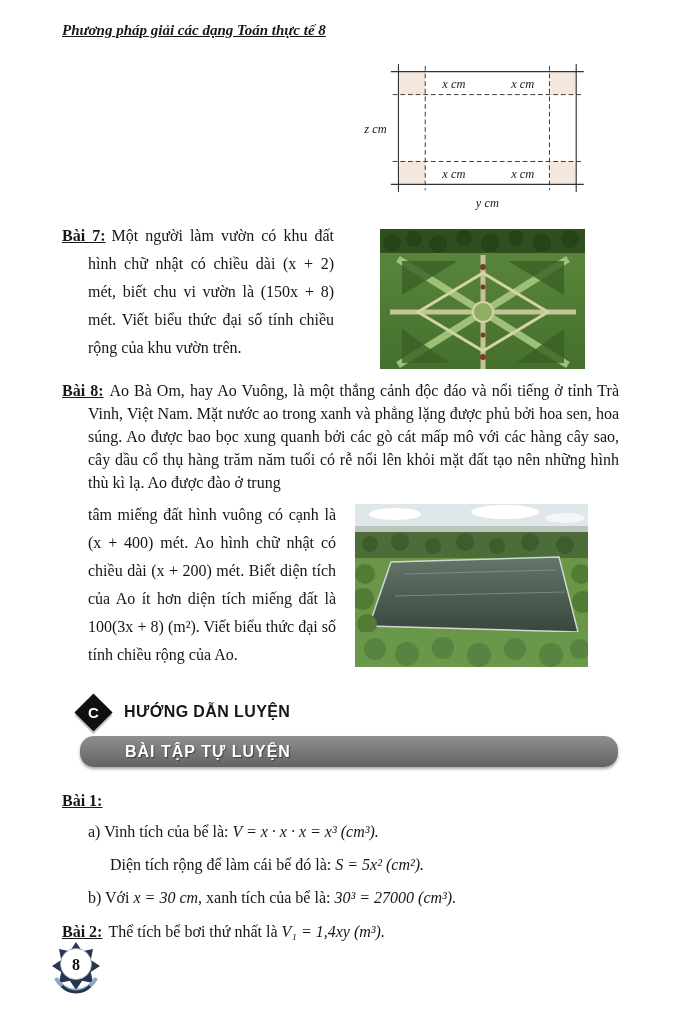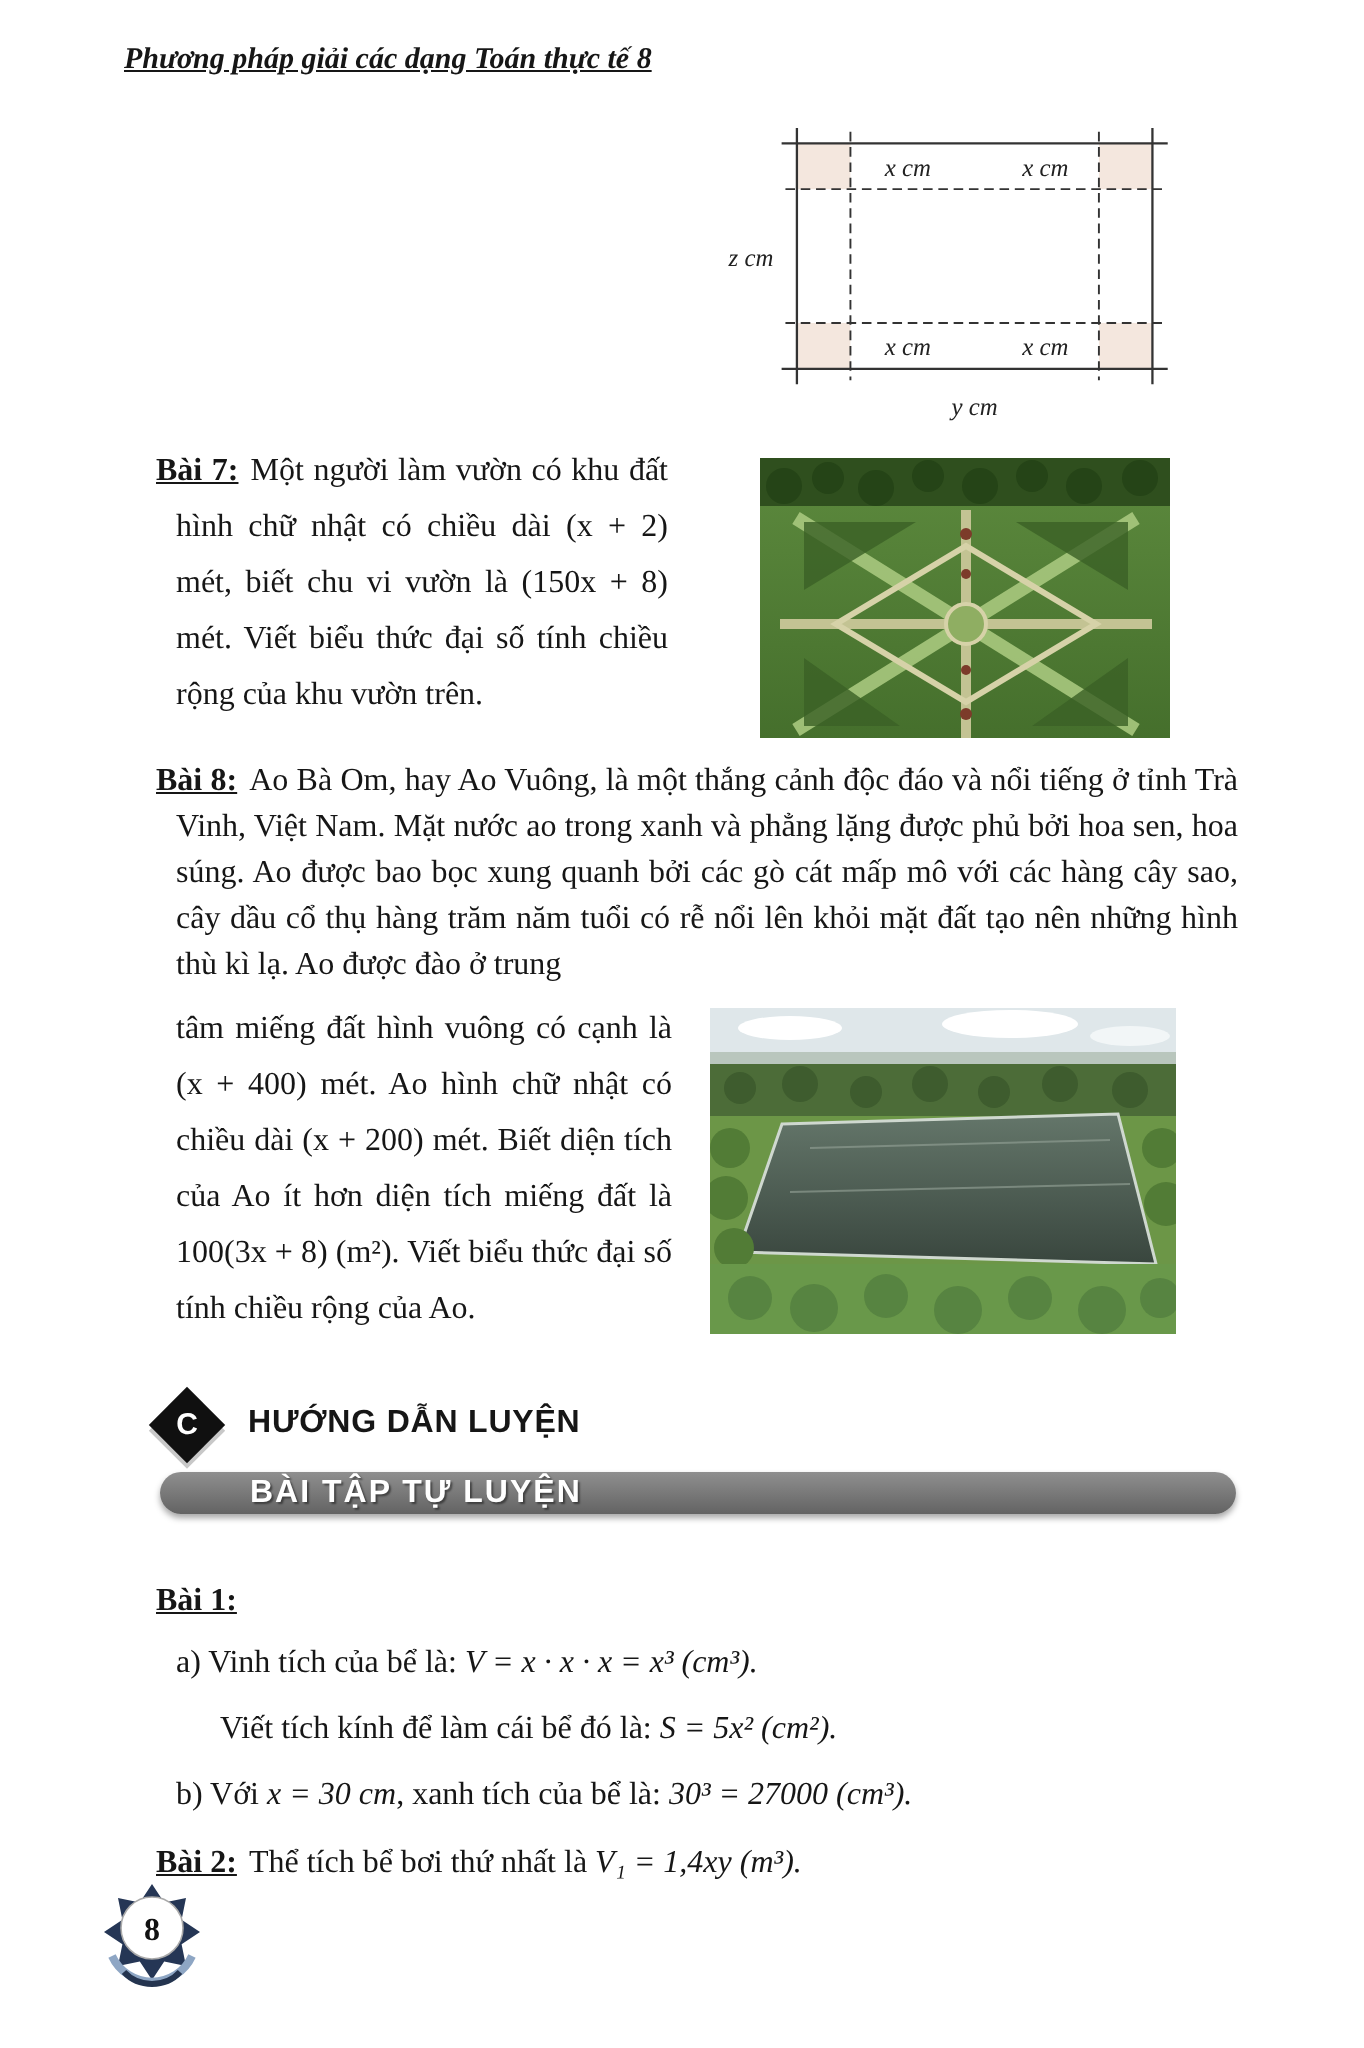"Bài 7:" .blabel { margin-left: 16px -> none }
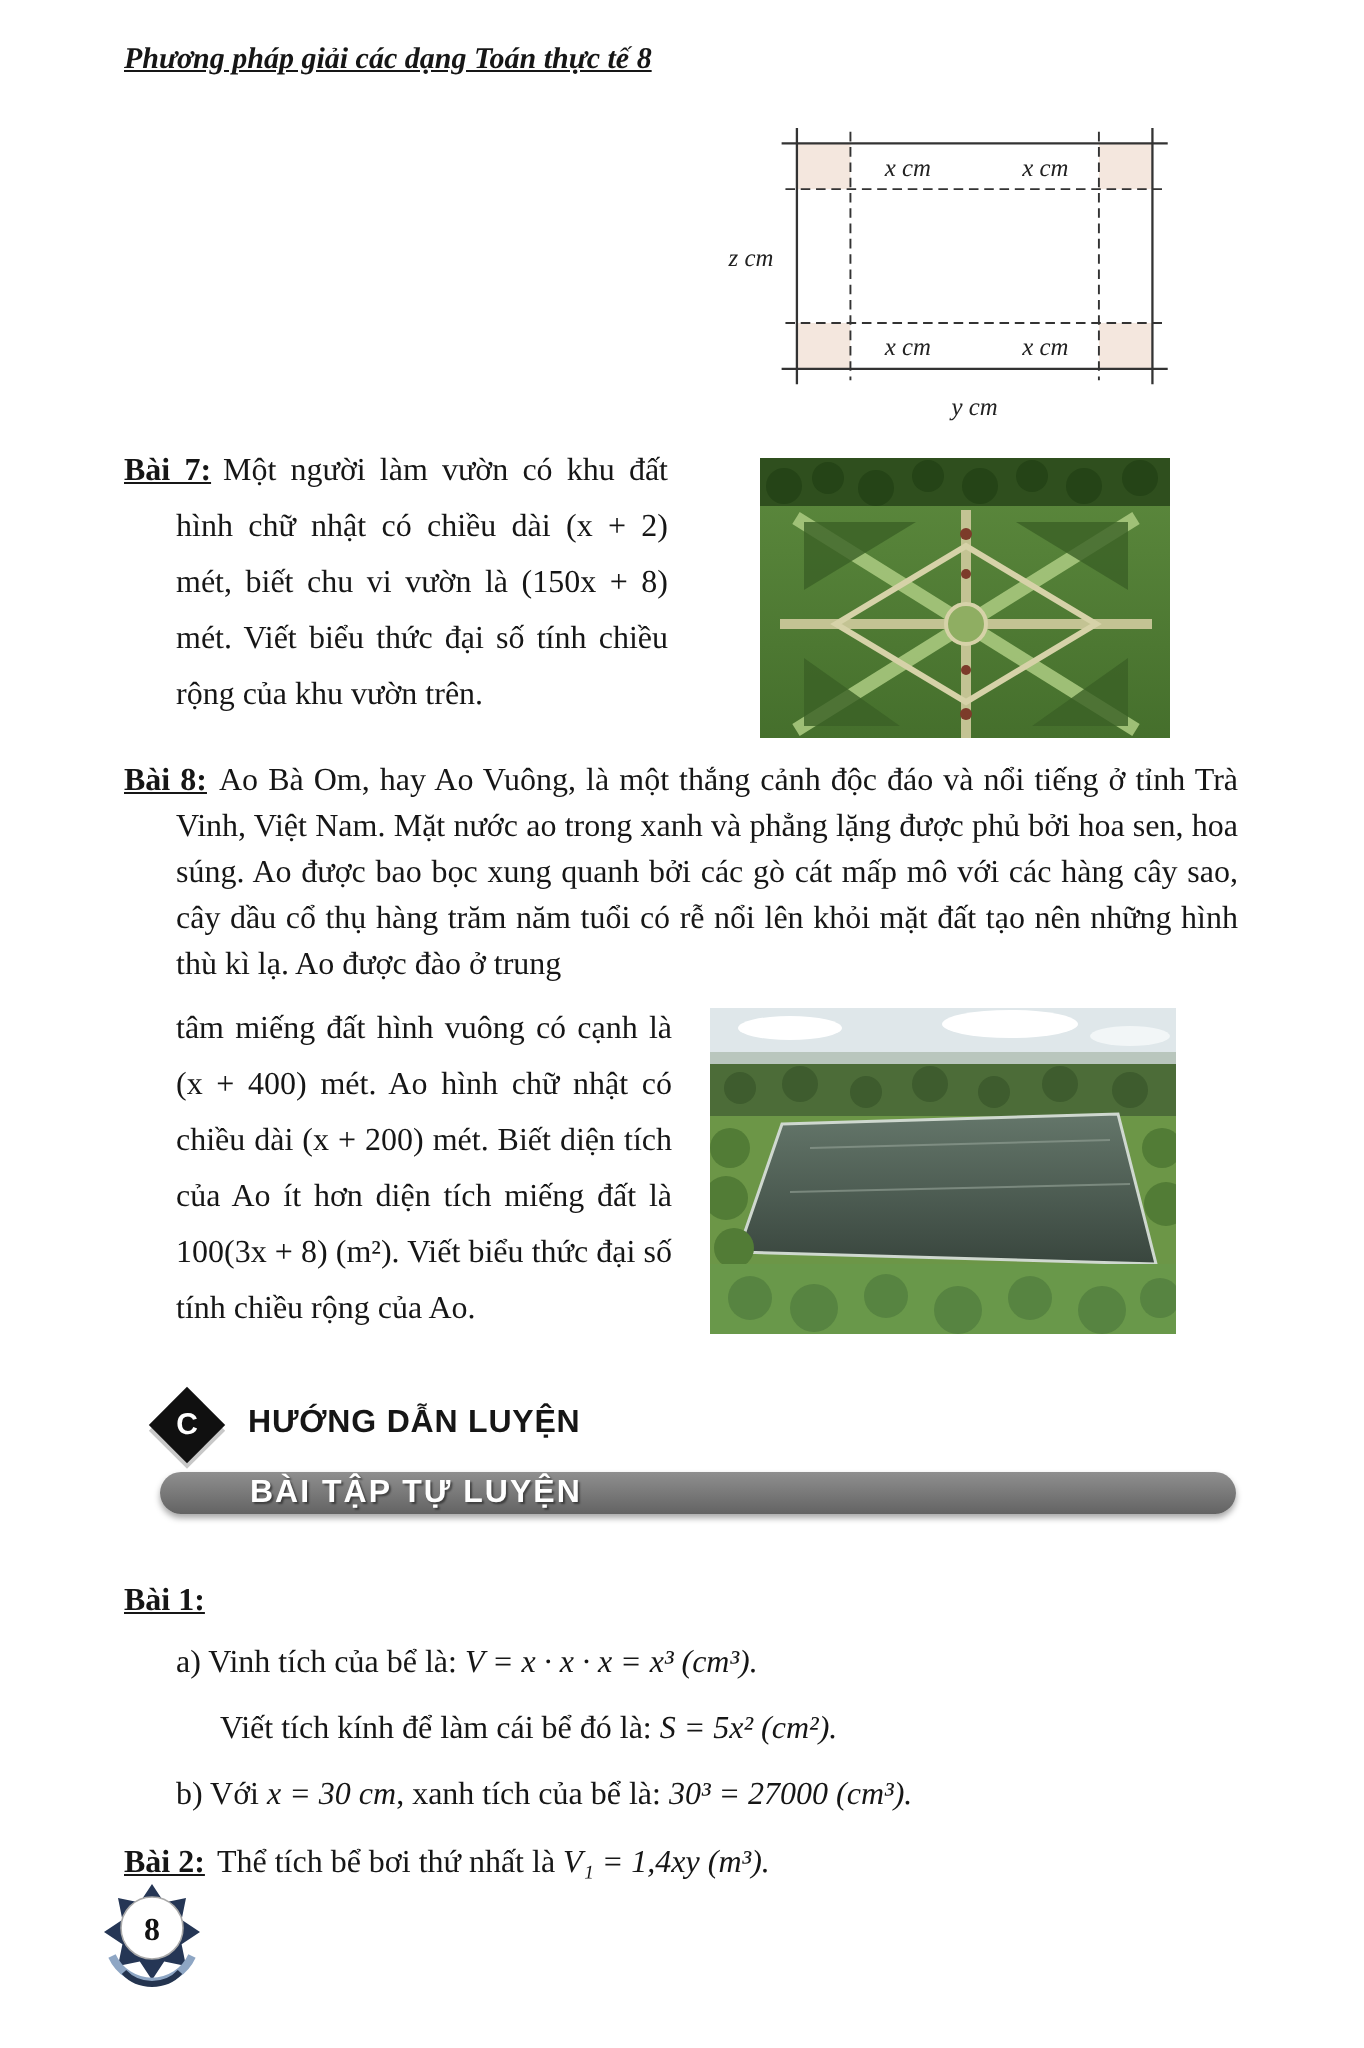"BÀI TẬP TỰ LUYỆN" .banner { height: 21px -> 31px }
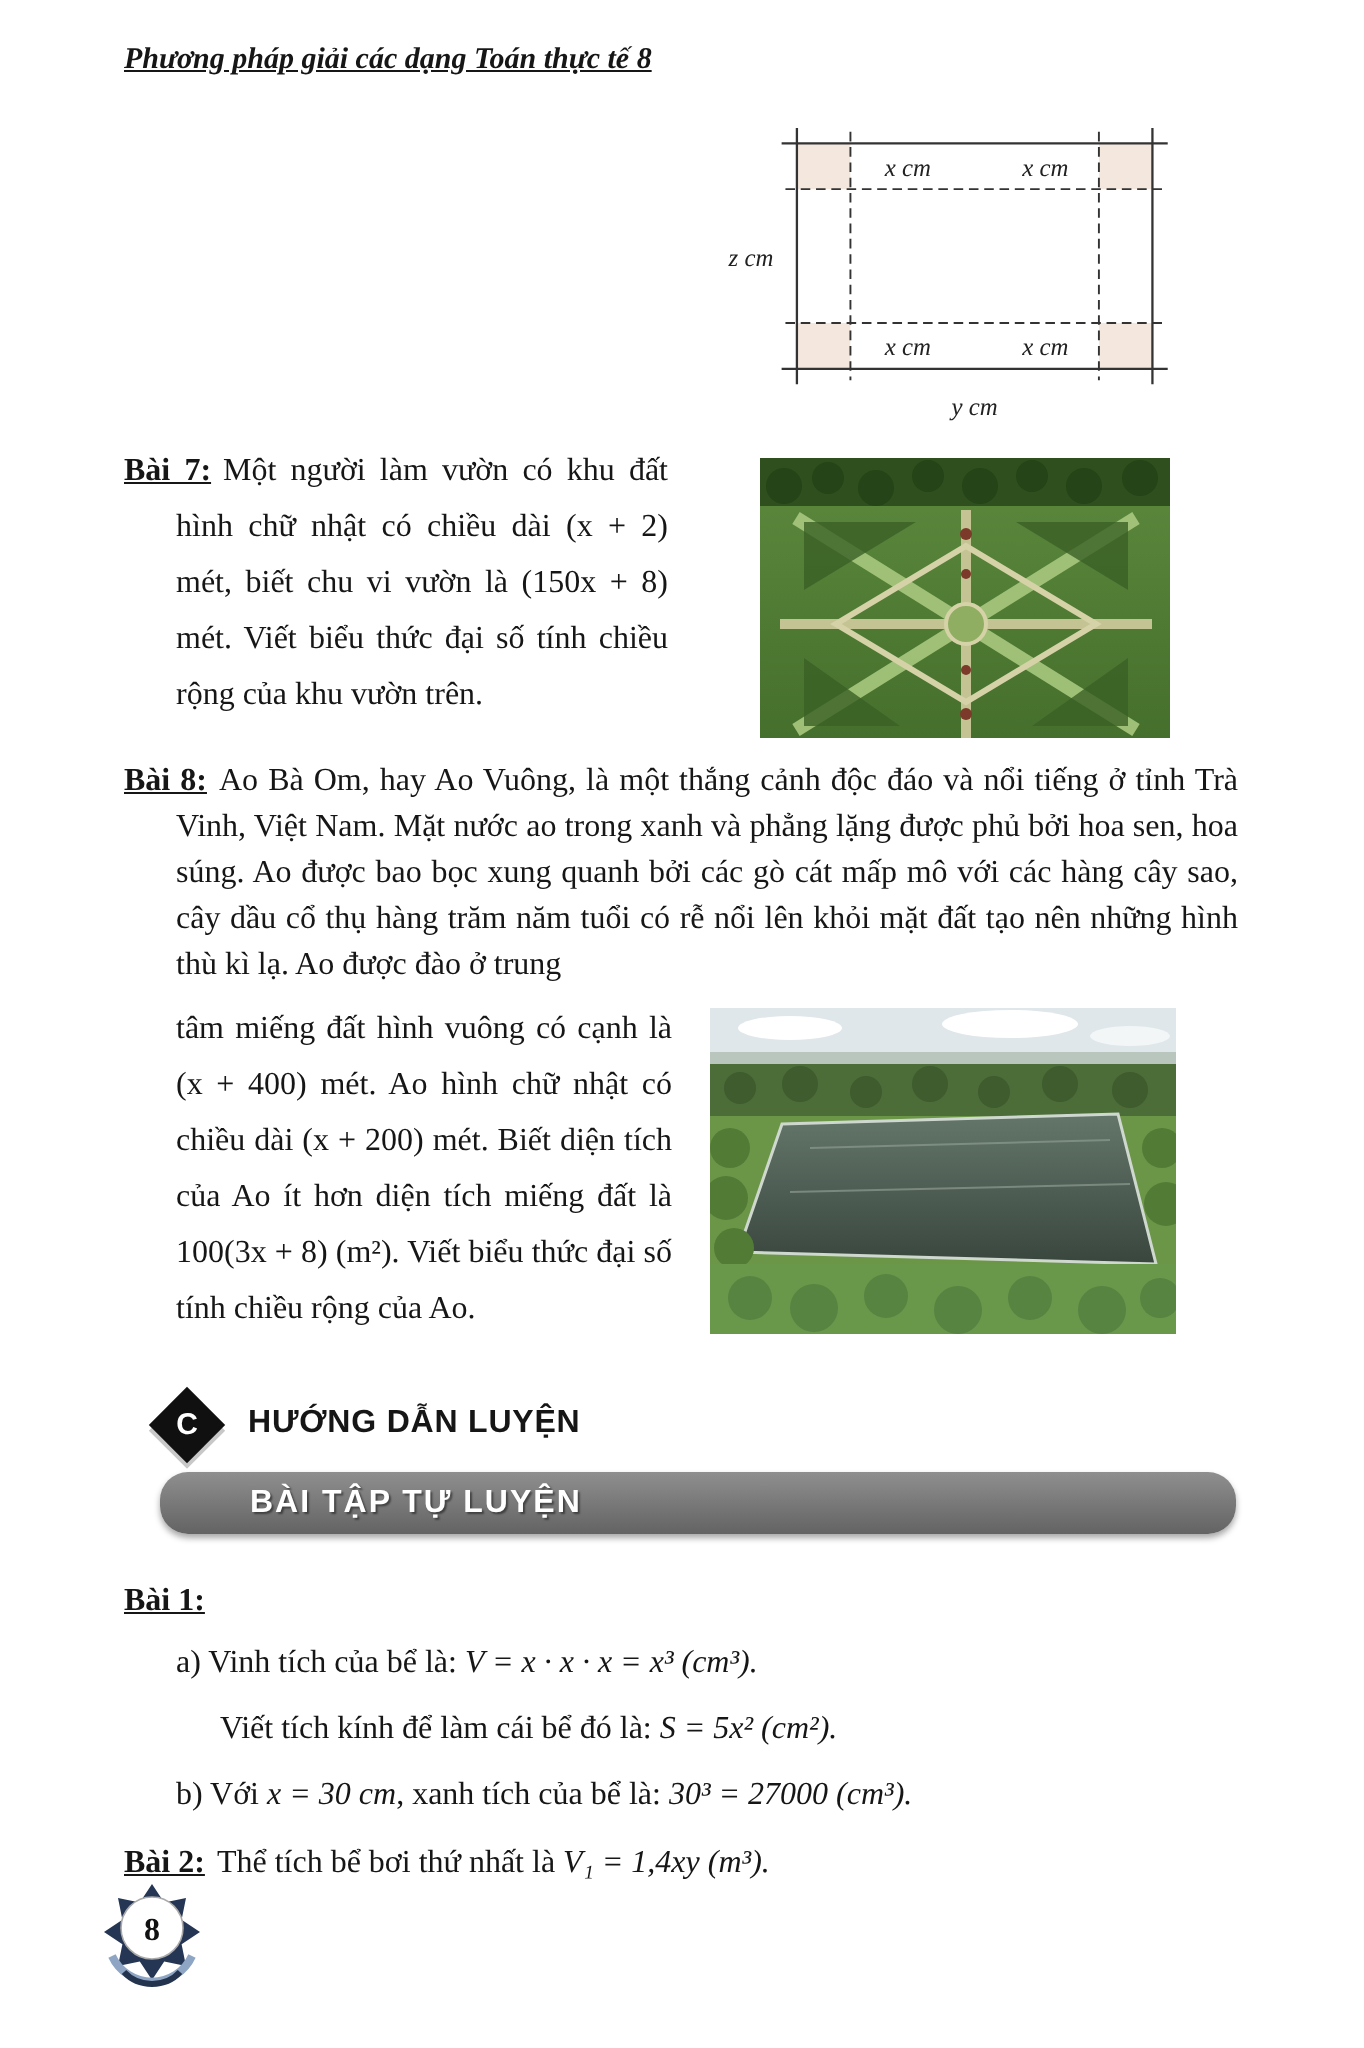"Viết tích kính để làm" span { text: Viết tích kính -> Diện tích rộng }
